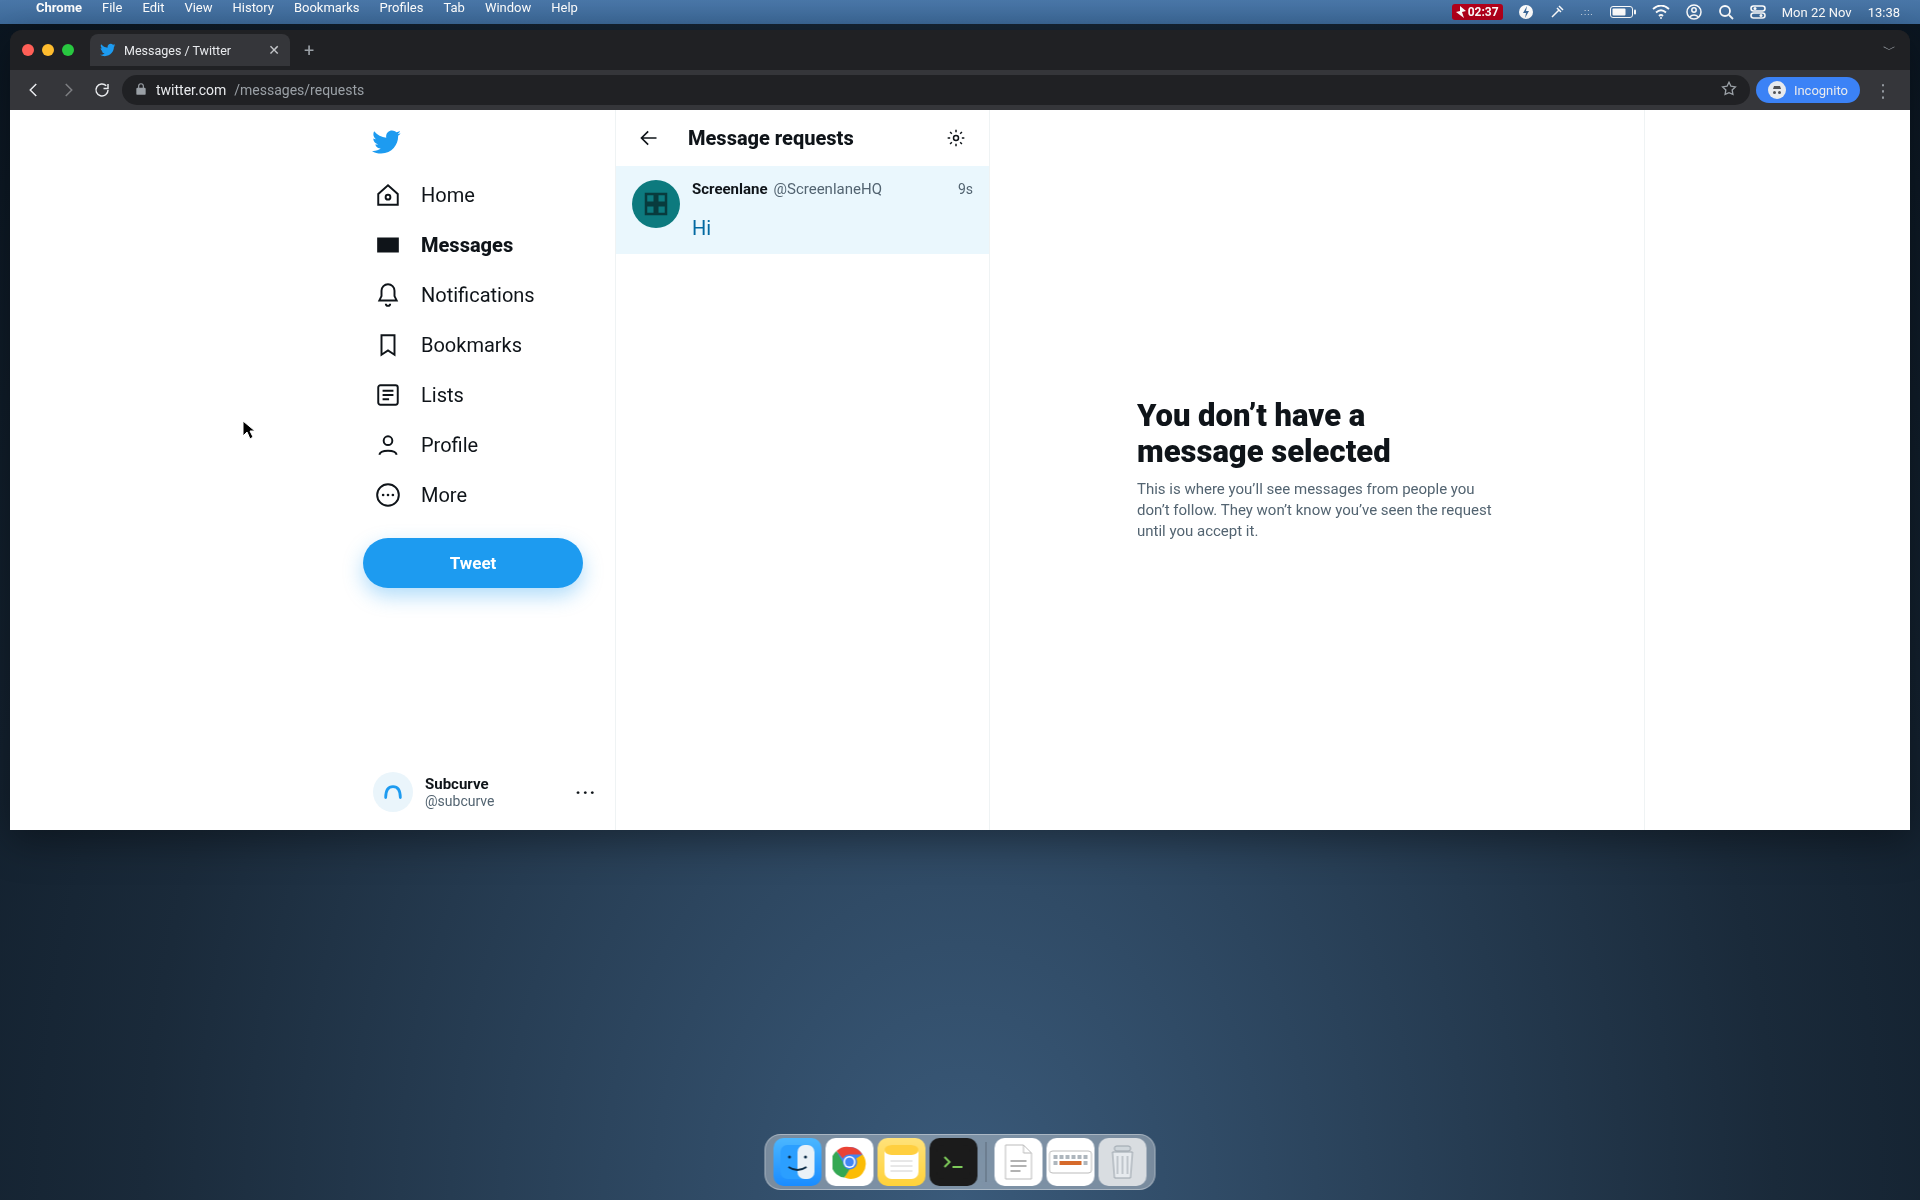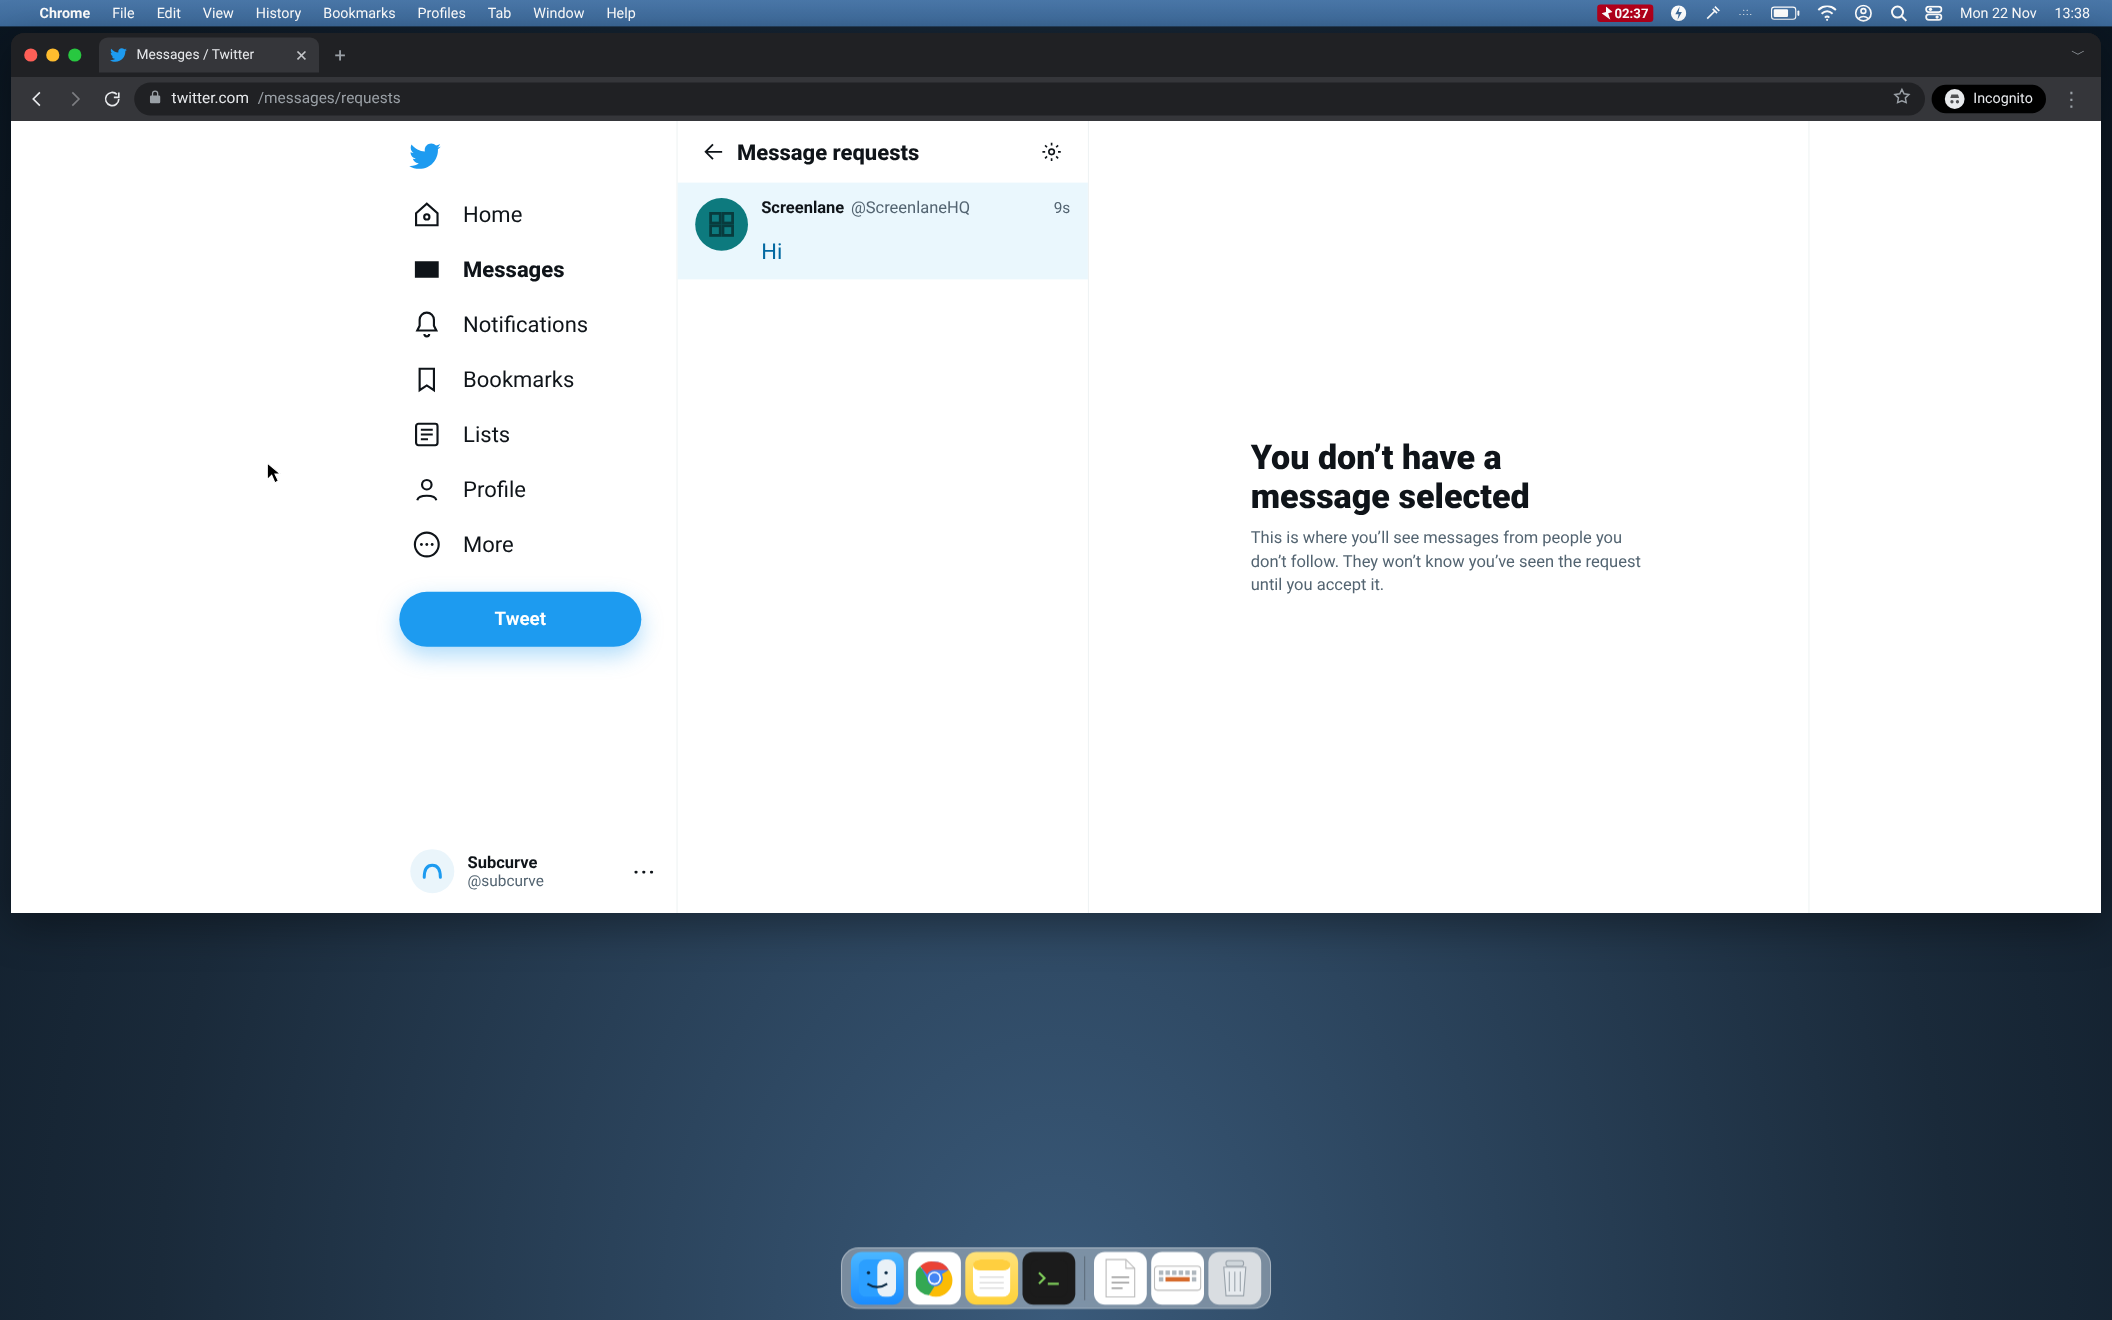"Chrome" .mac-menubar .left, .mac-menubar .right { align-items: center -> none }
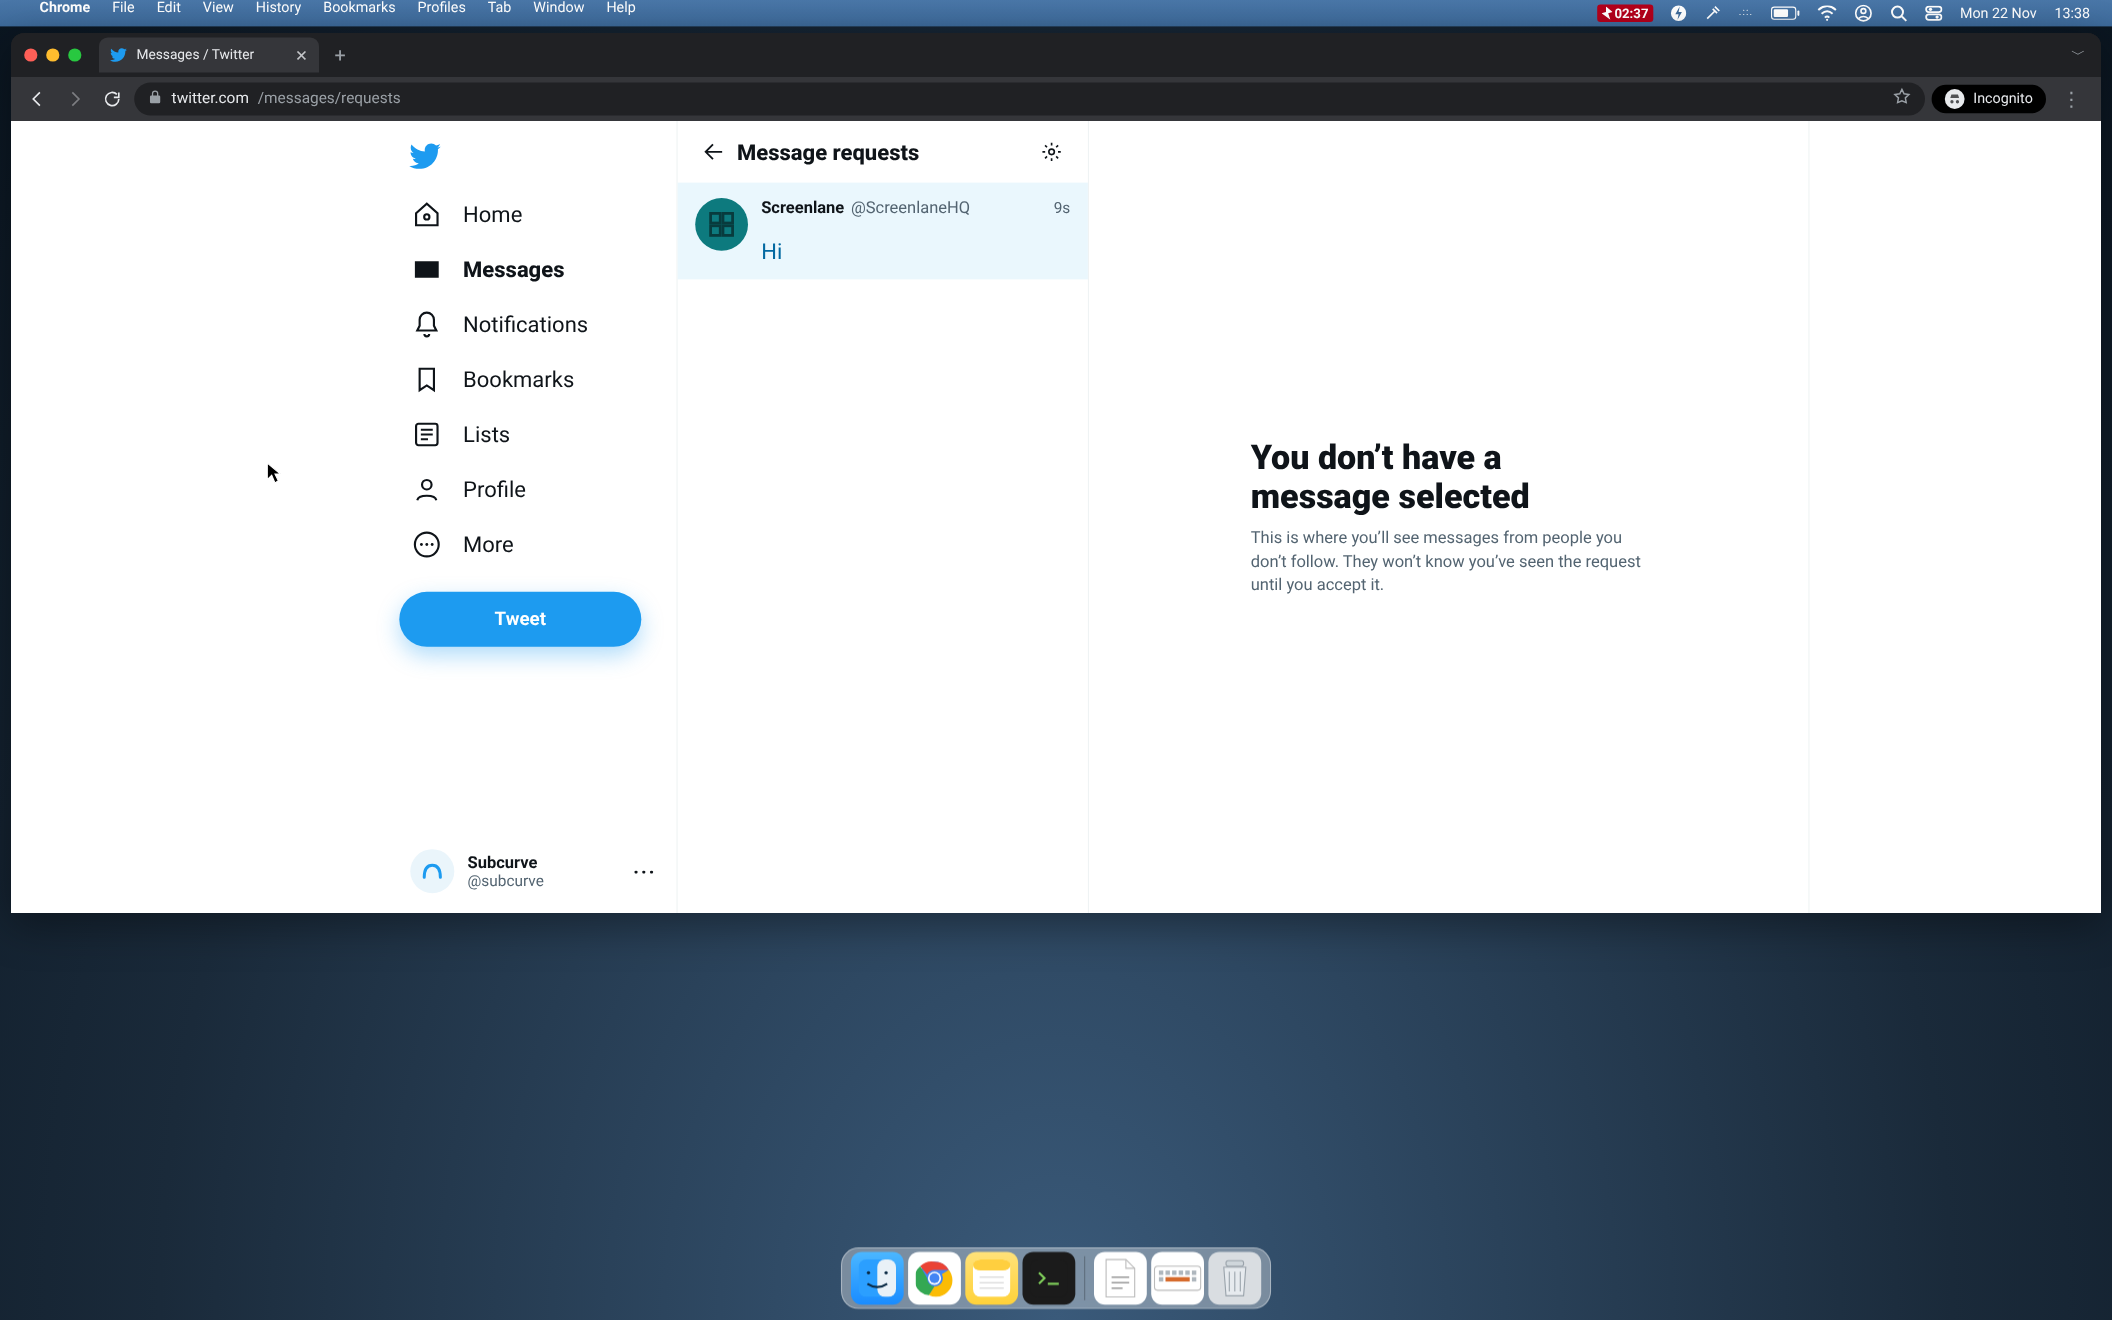"Incognito" .incognito { background: #000000 -> #3b82f6 }
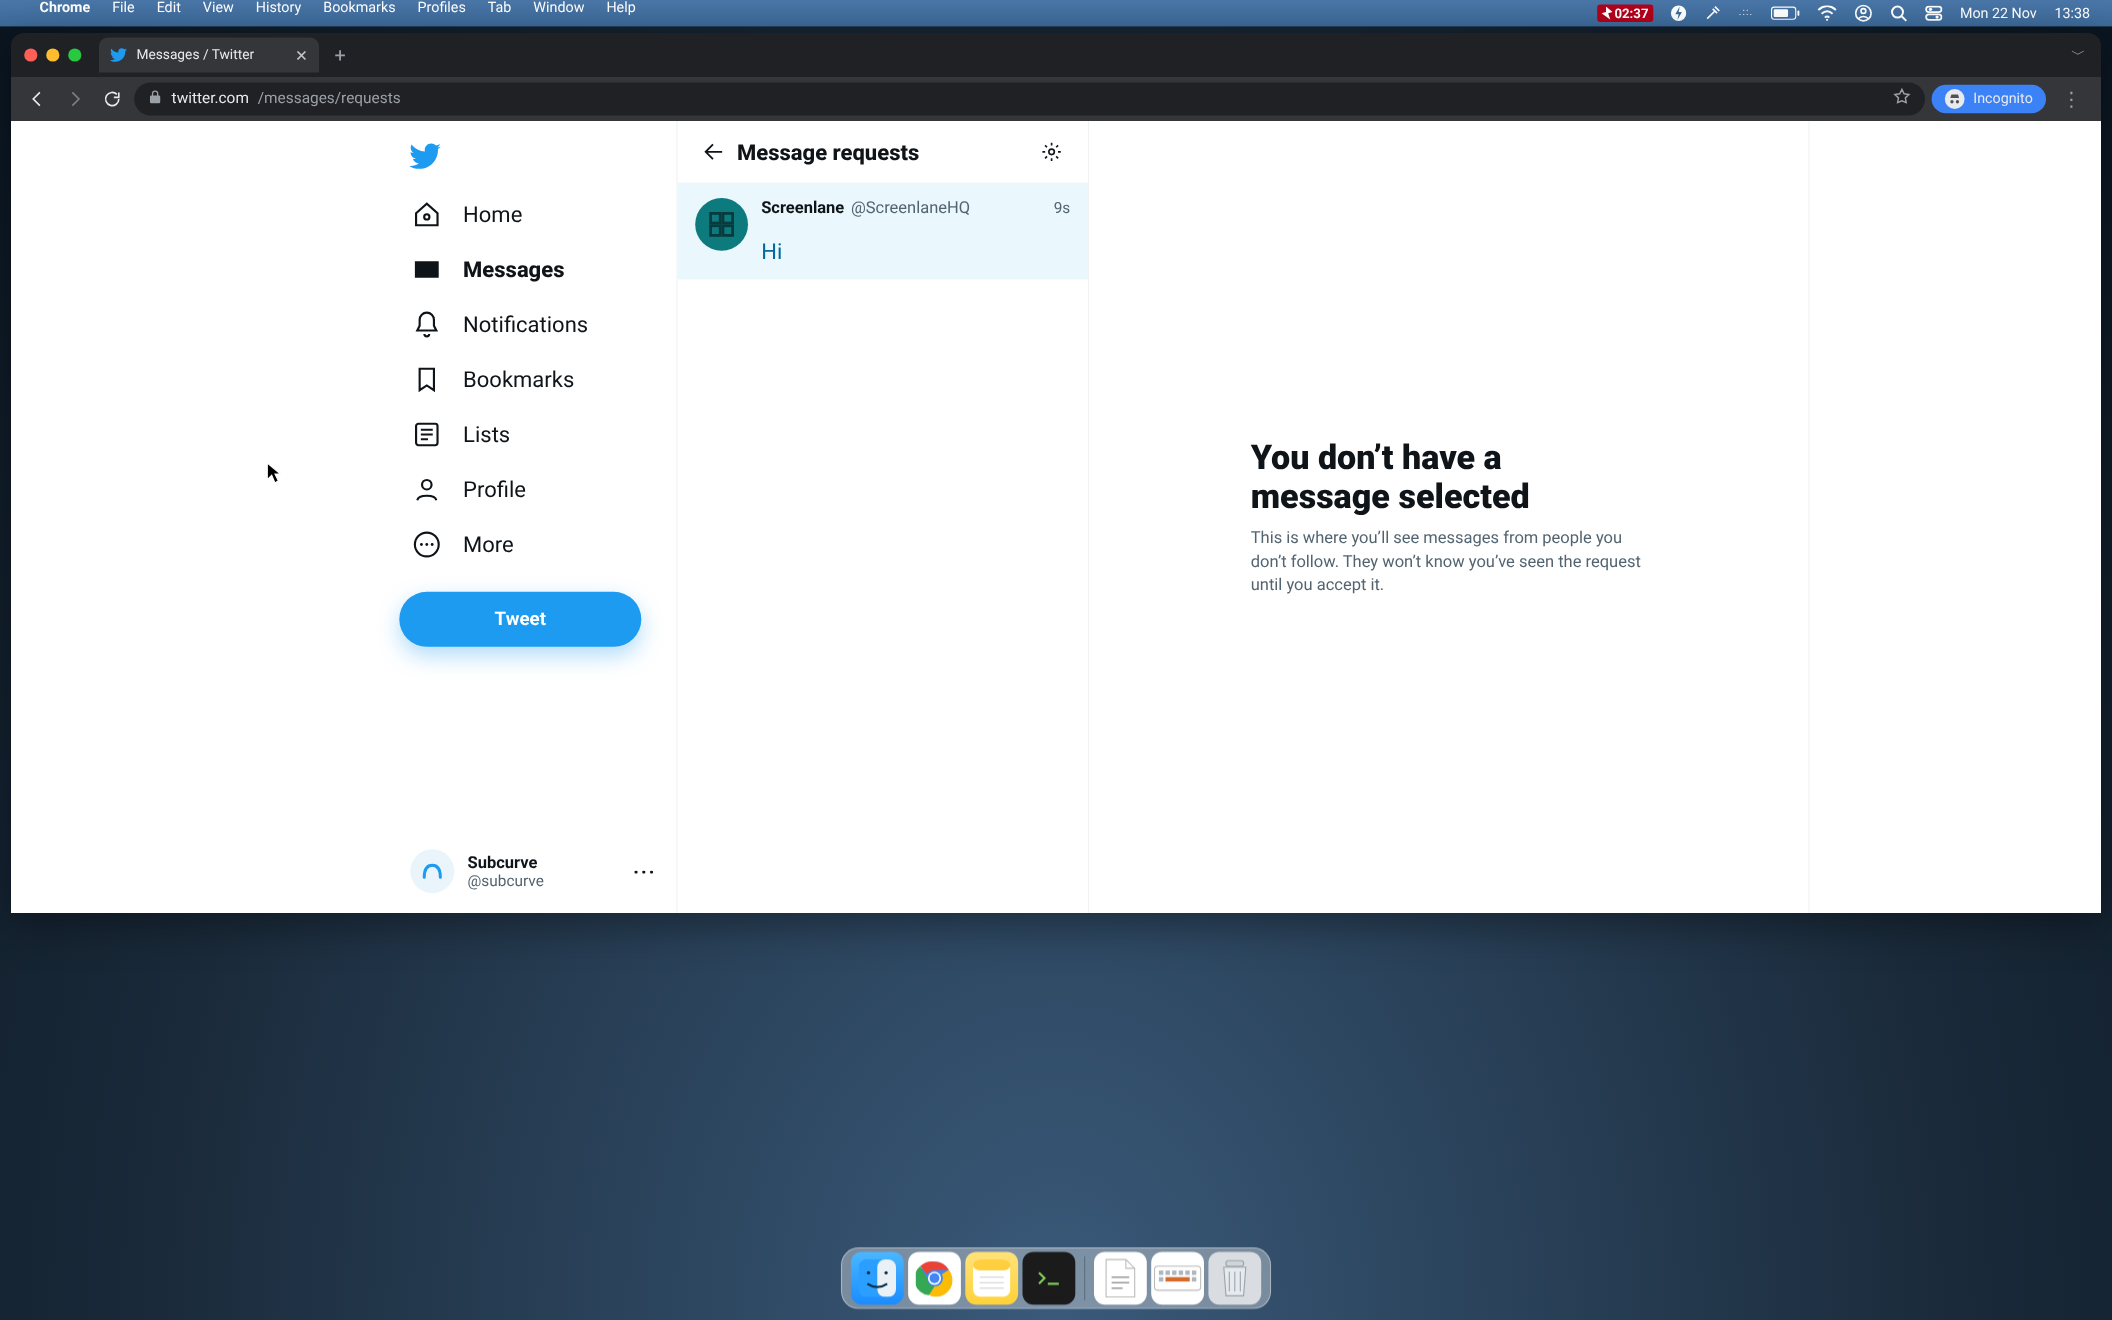"Message requests" .midheader { gap: 4px -> 22px }
